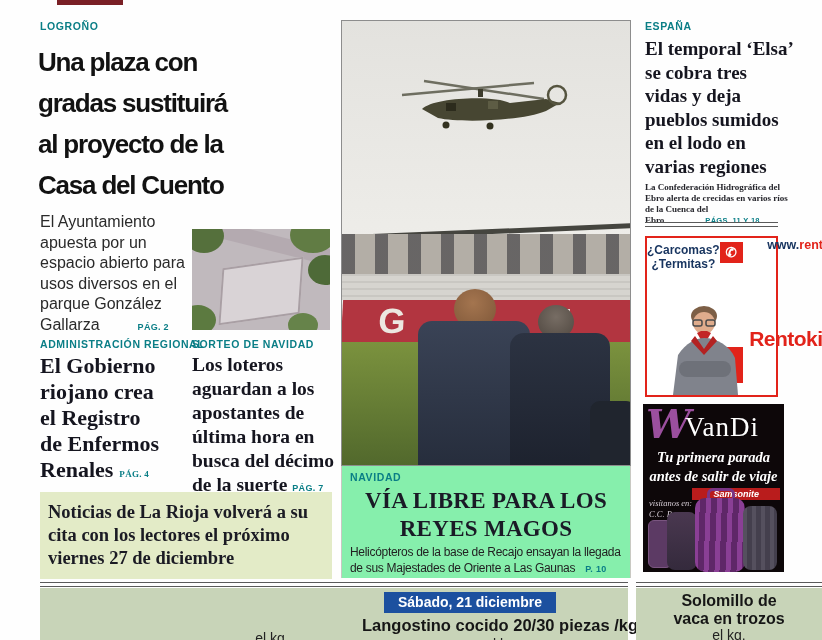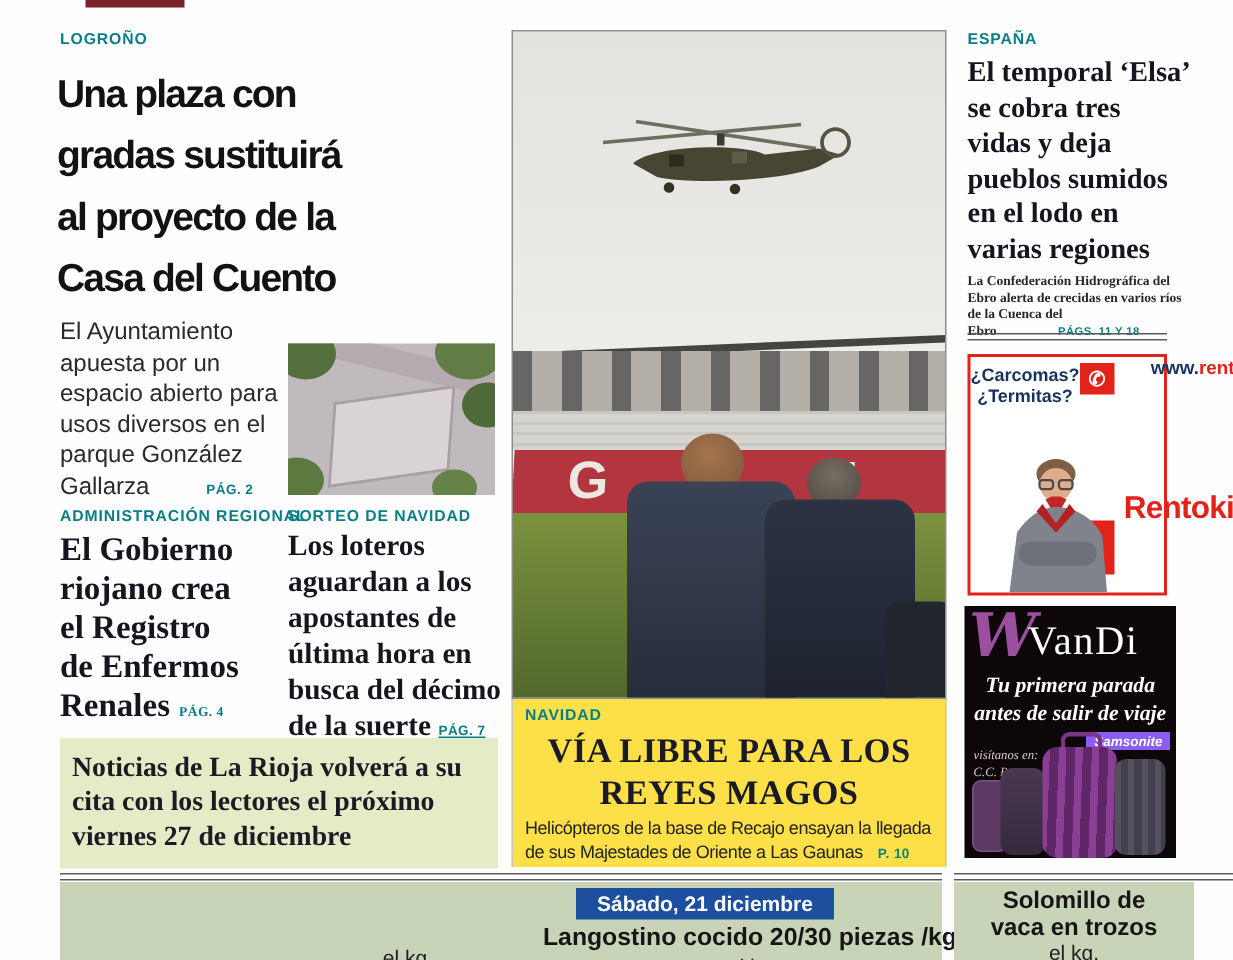"NAVIDAD" #navidad { background: #fde047 -> #86efac }
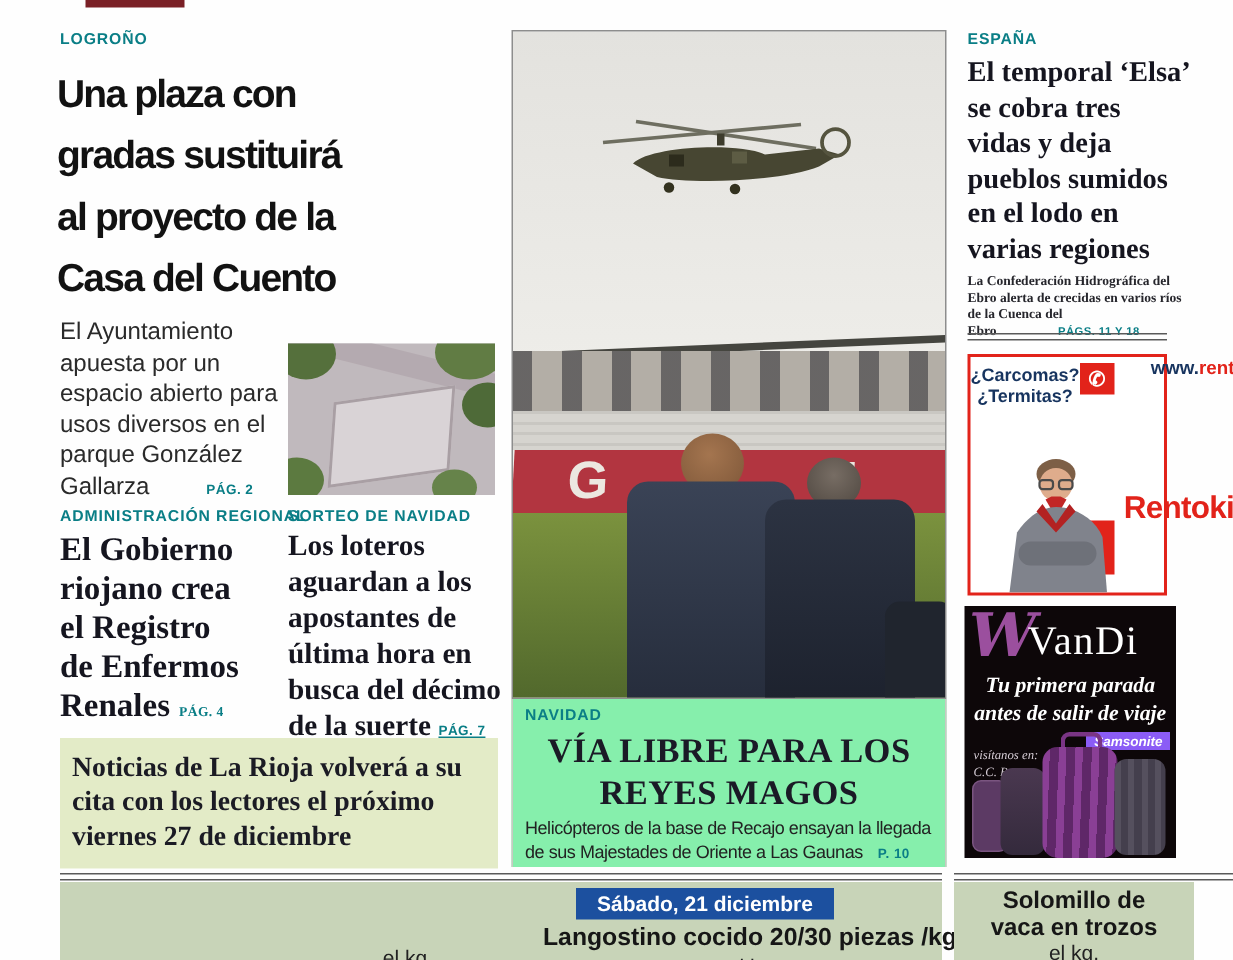"Samsonite" #vd-samsonite { background: #8b5cf6 -> #b91c1c; padding: 1px 5px -> 1px 21px }
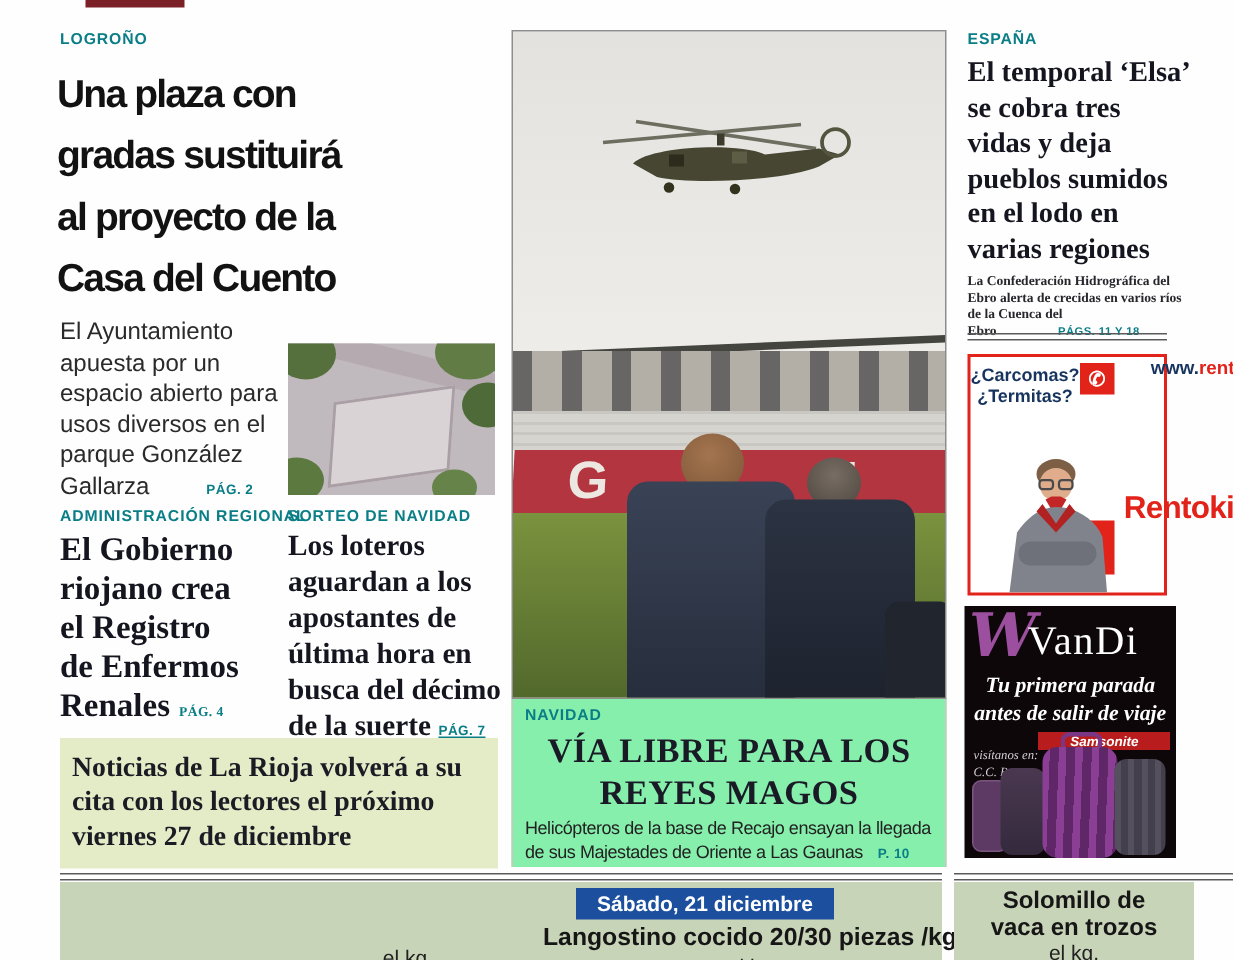"Solomillo de" #market-r { width: 160px -> 186px }
